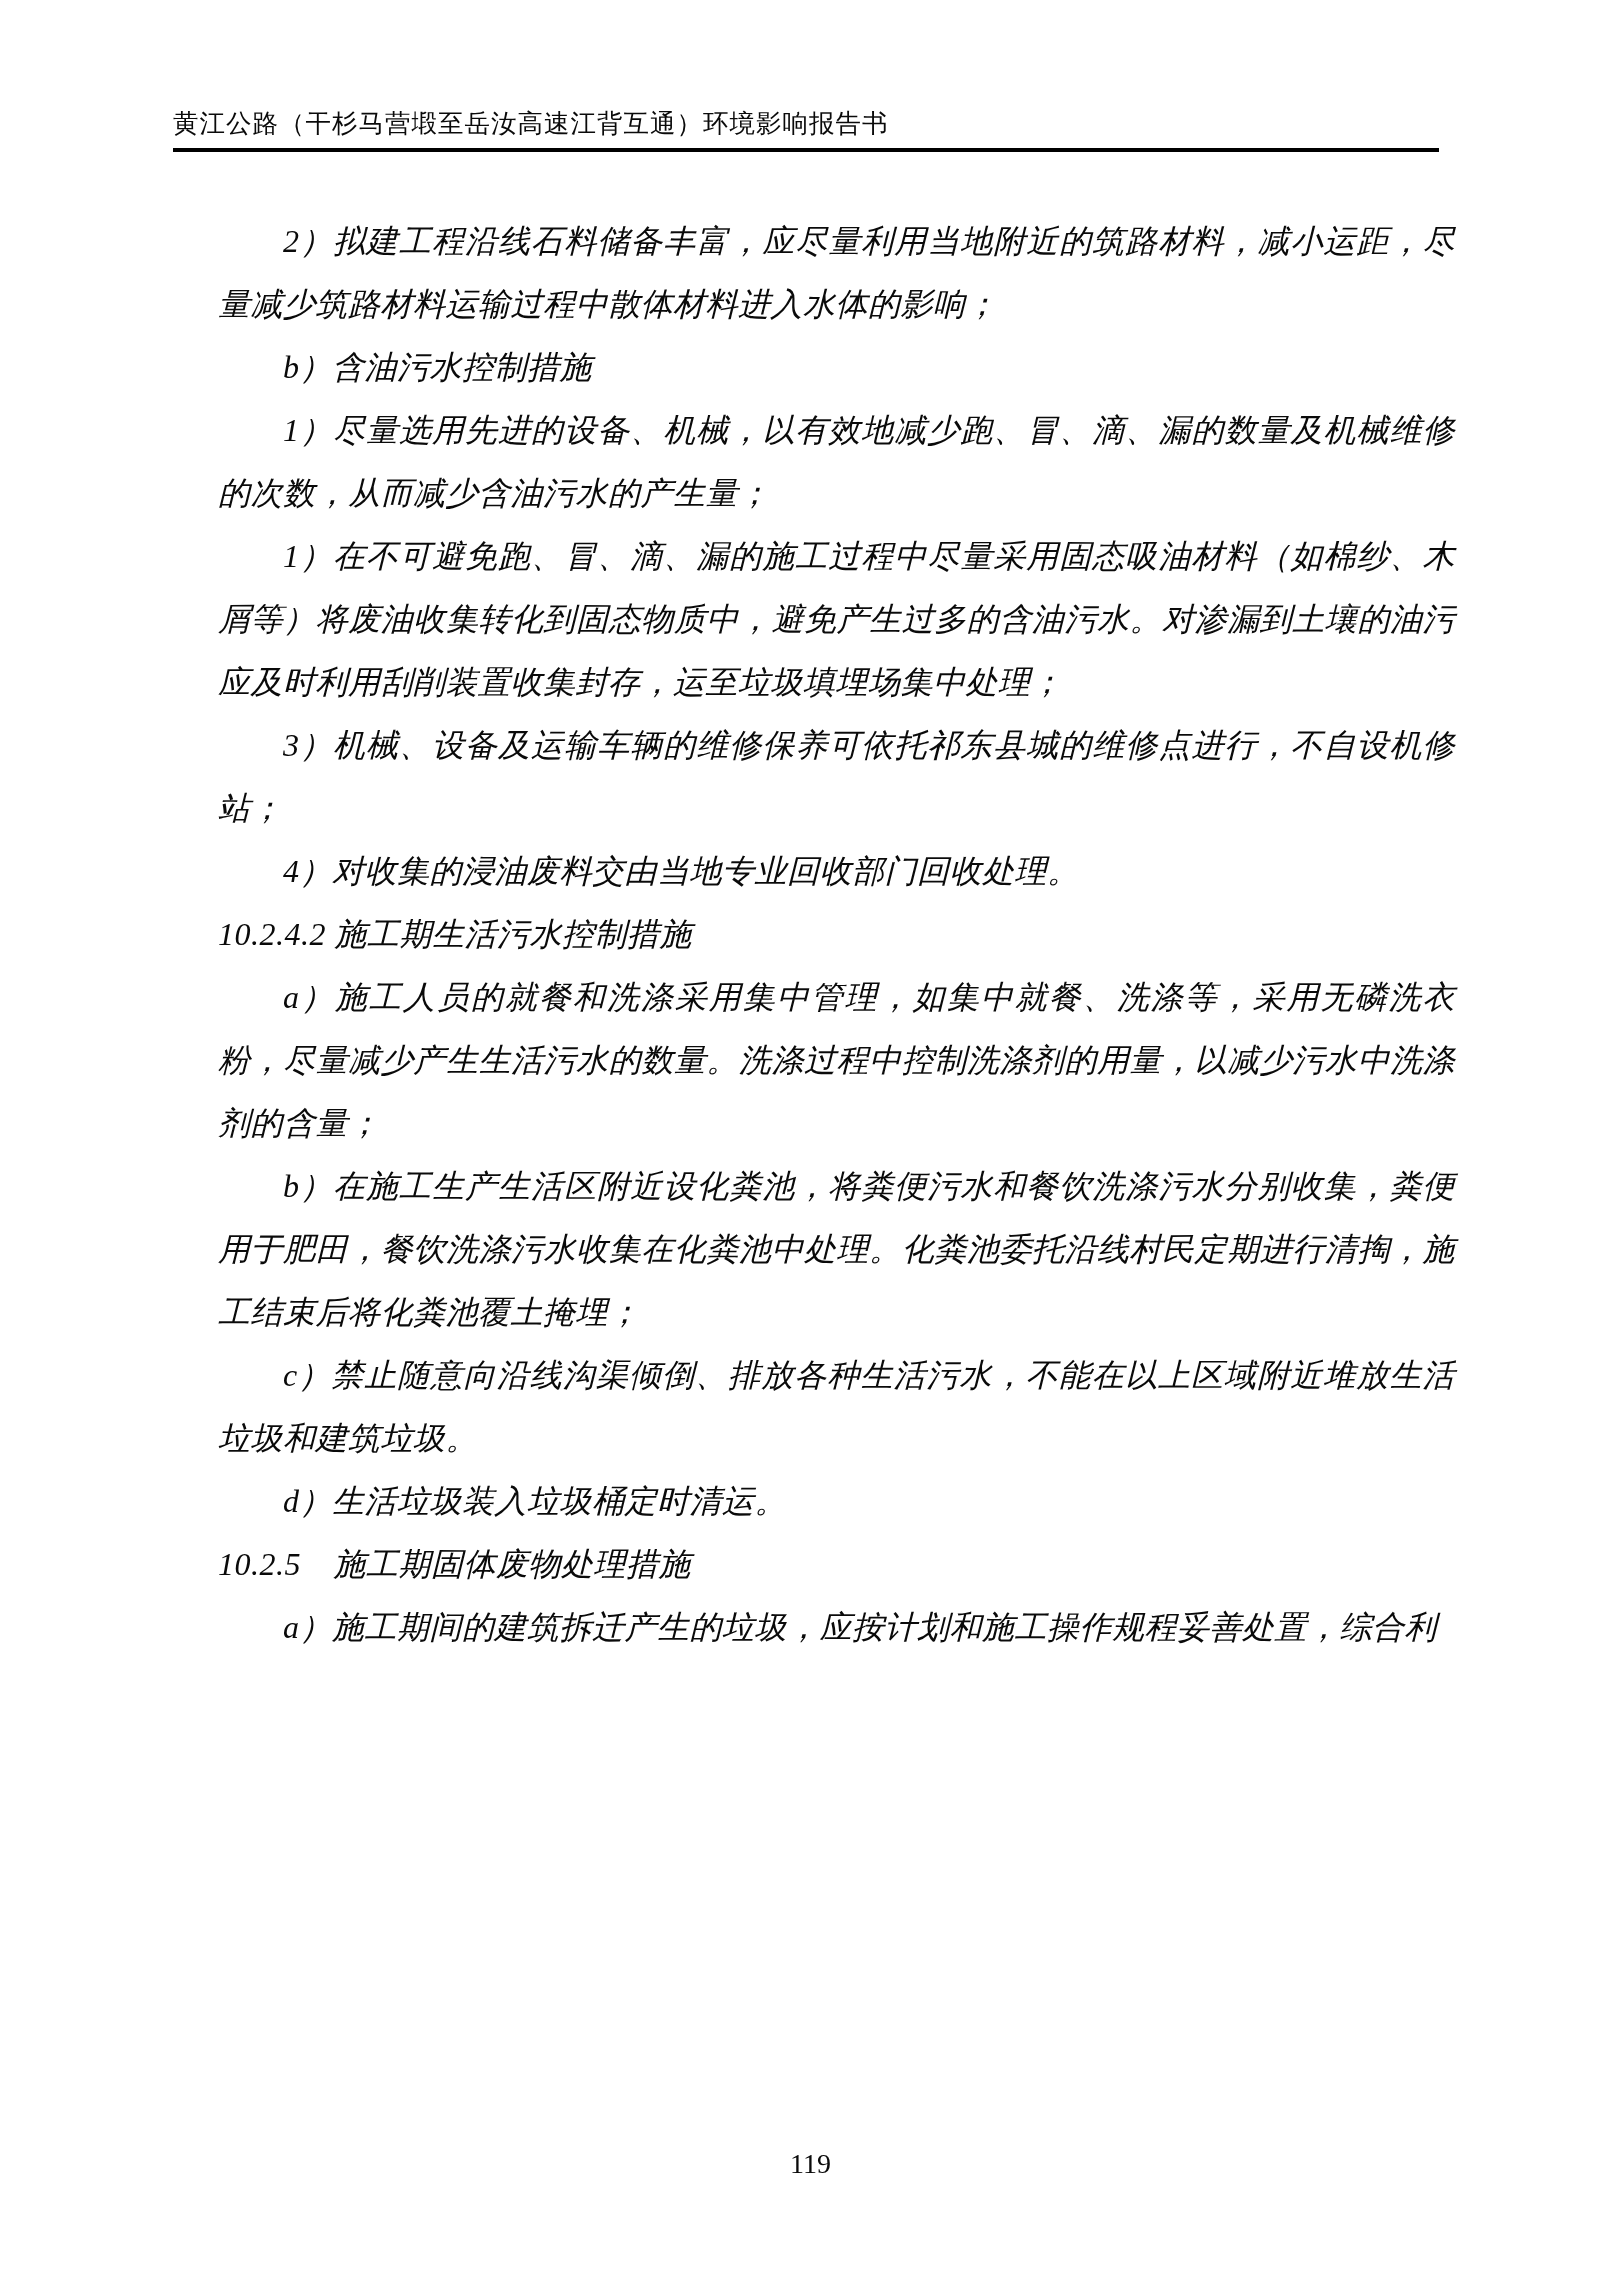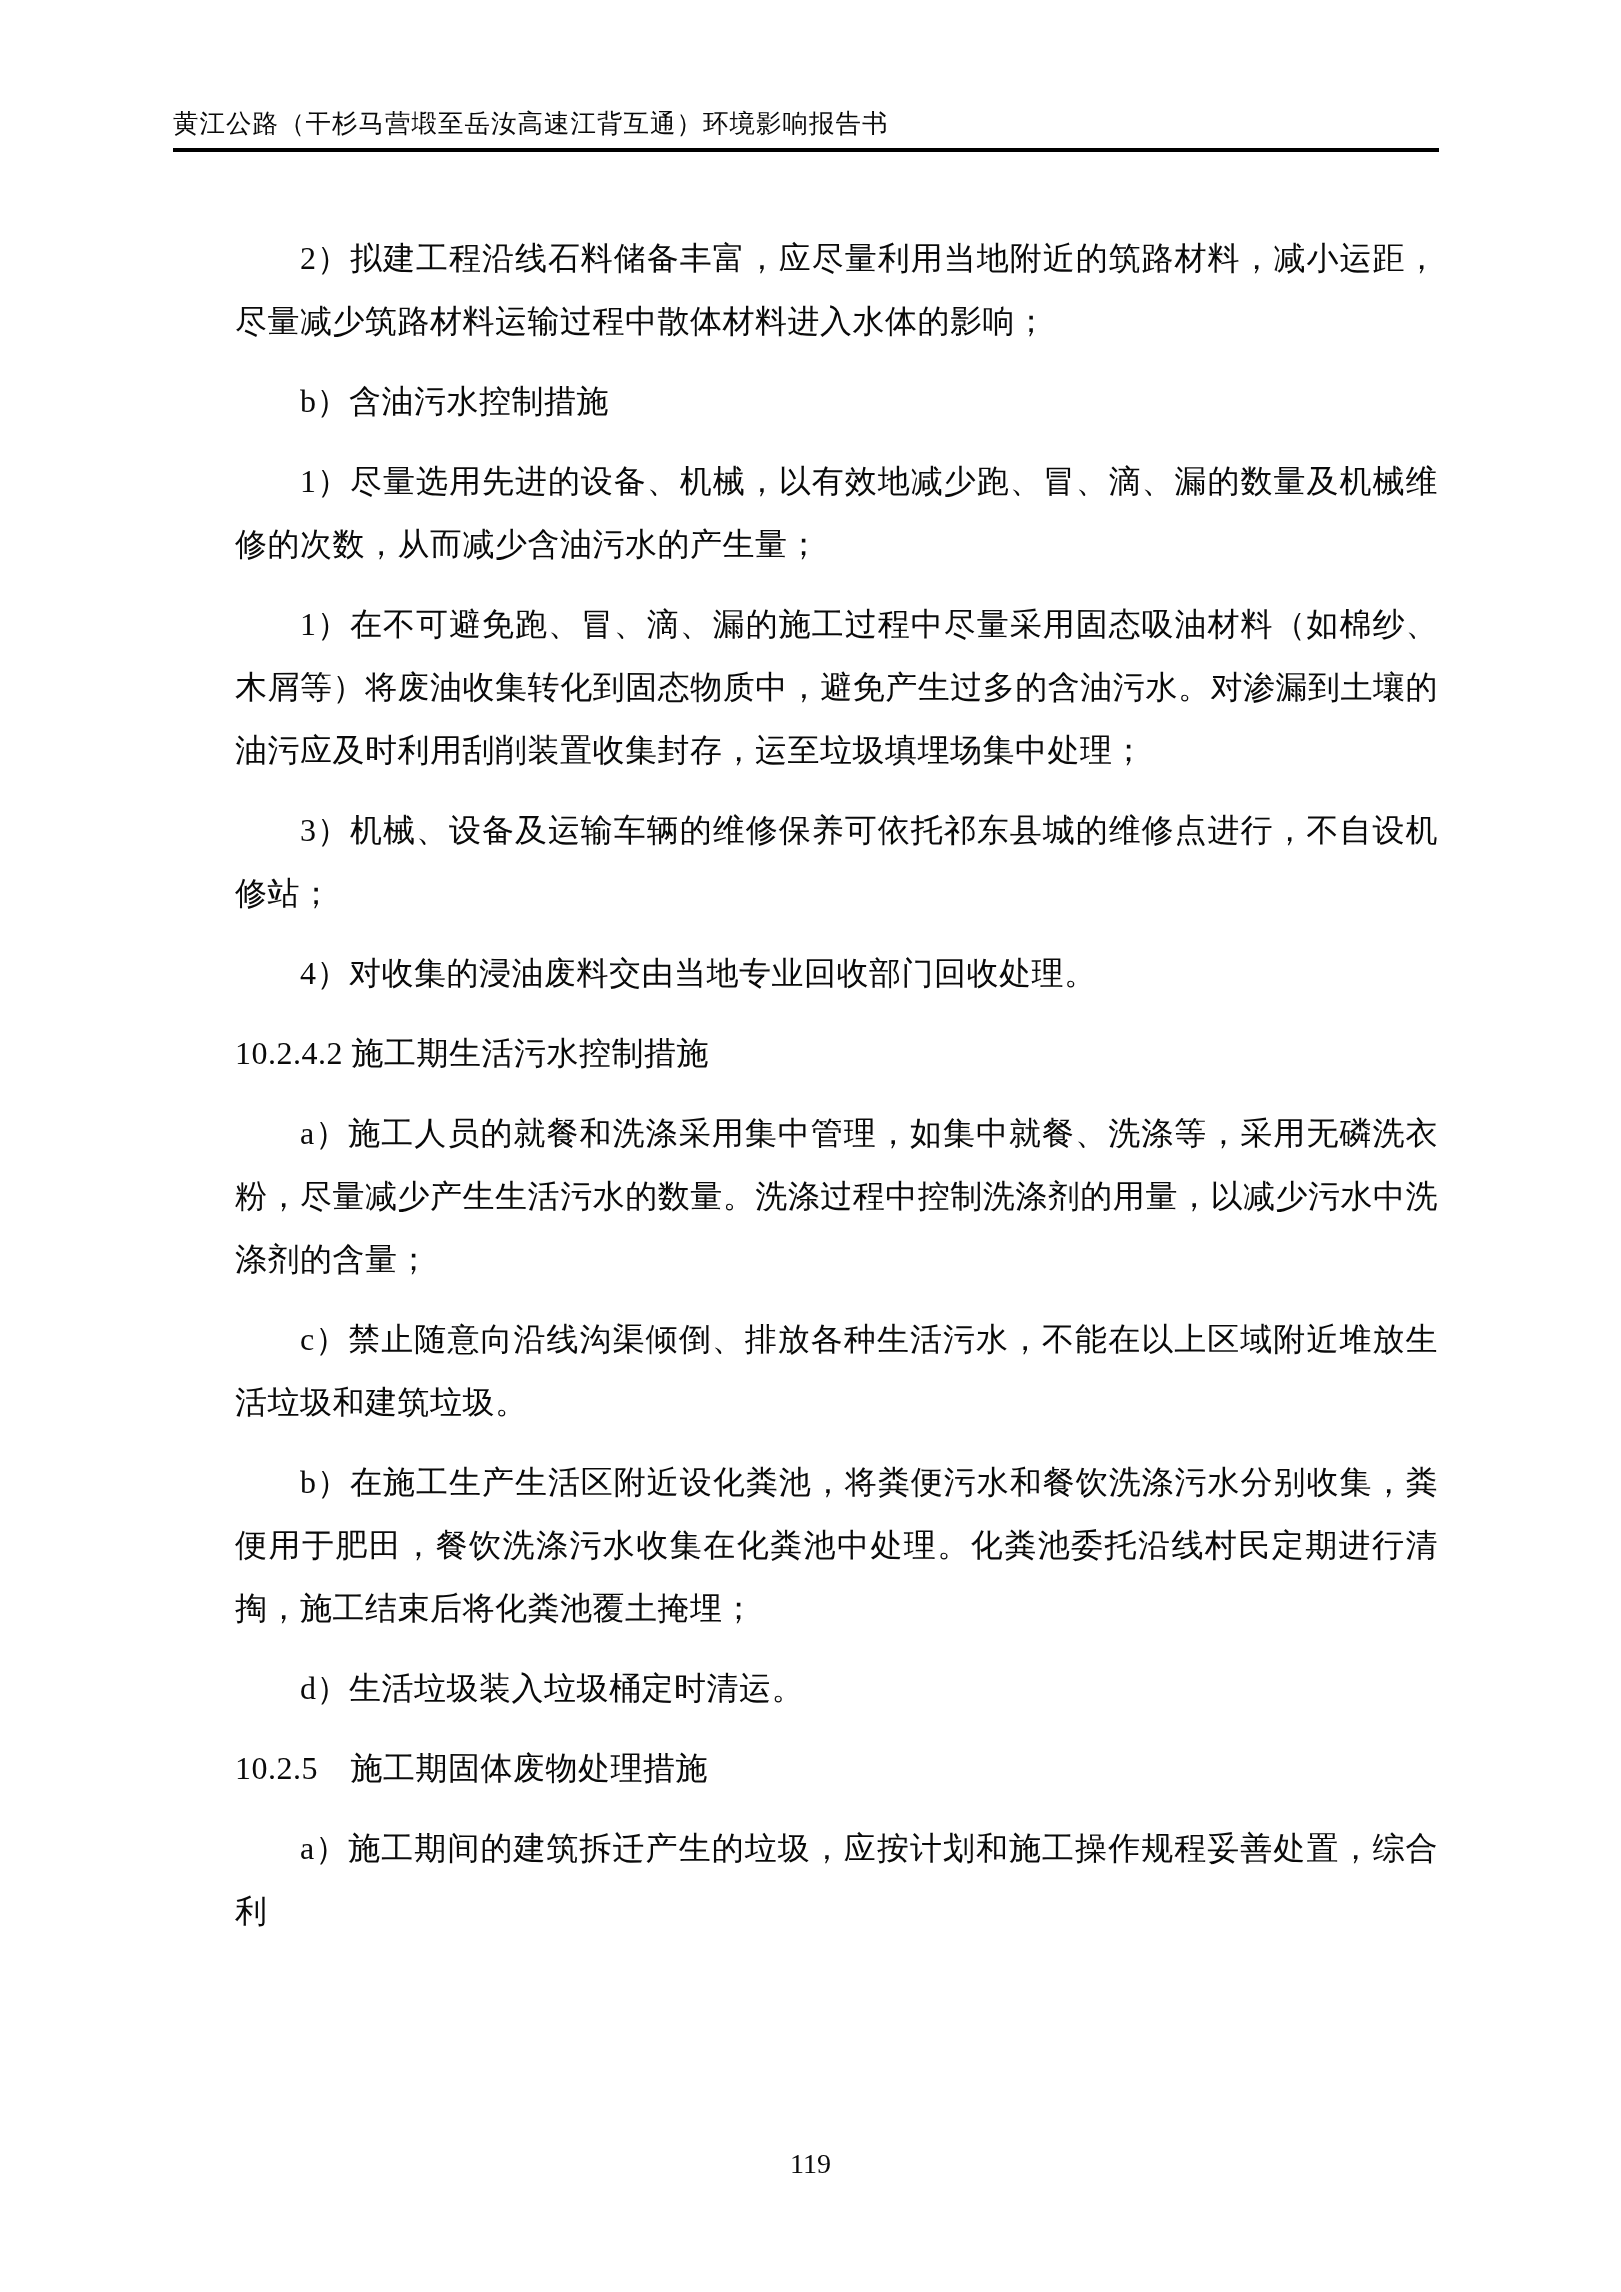"2）拟建工程沿线石料储备丰富，应尽量利用当地附近的筑路材料，减小运距，尽量减少筑" .content p { font-style: none -> italic; margin: 17px -> 0 }
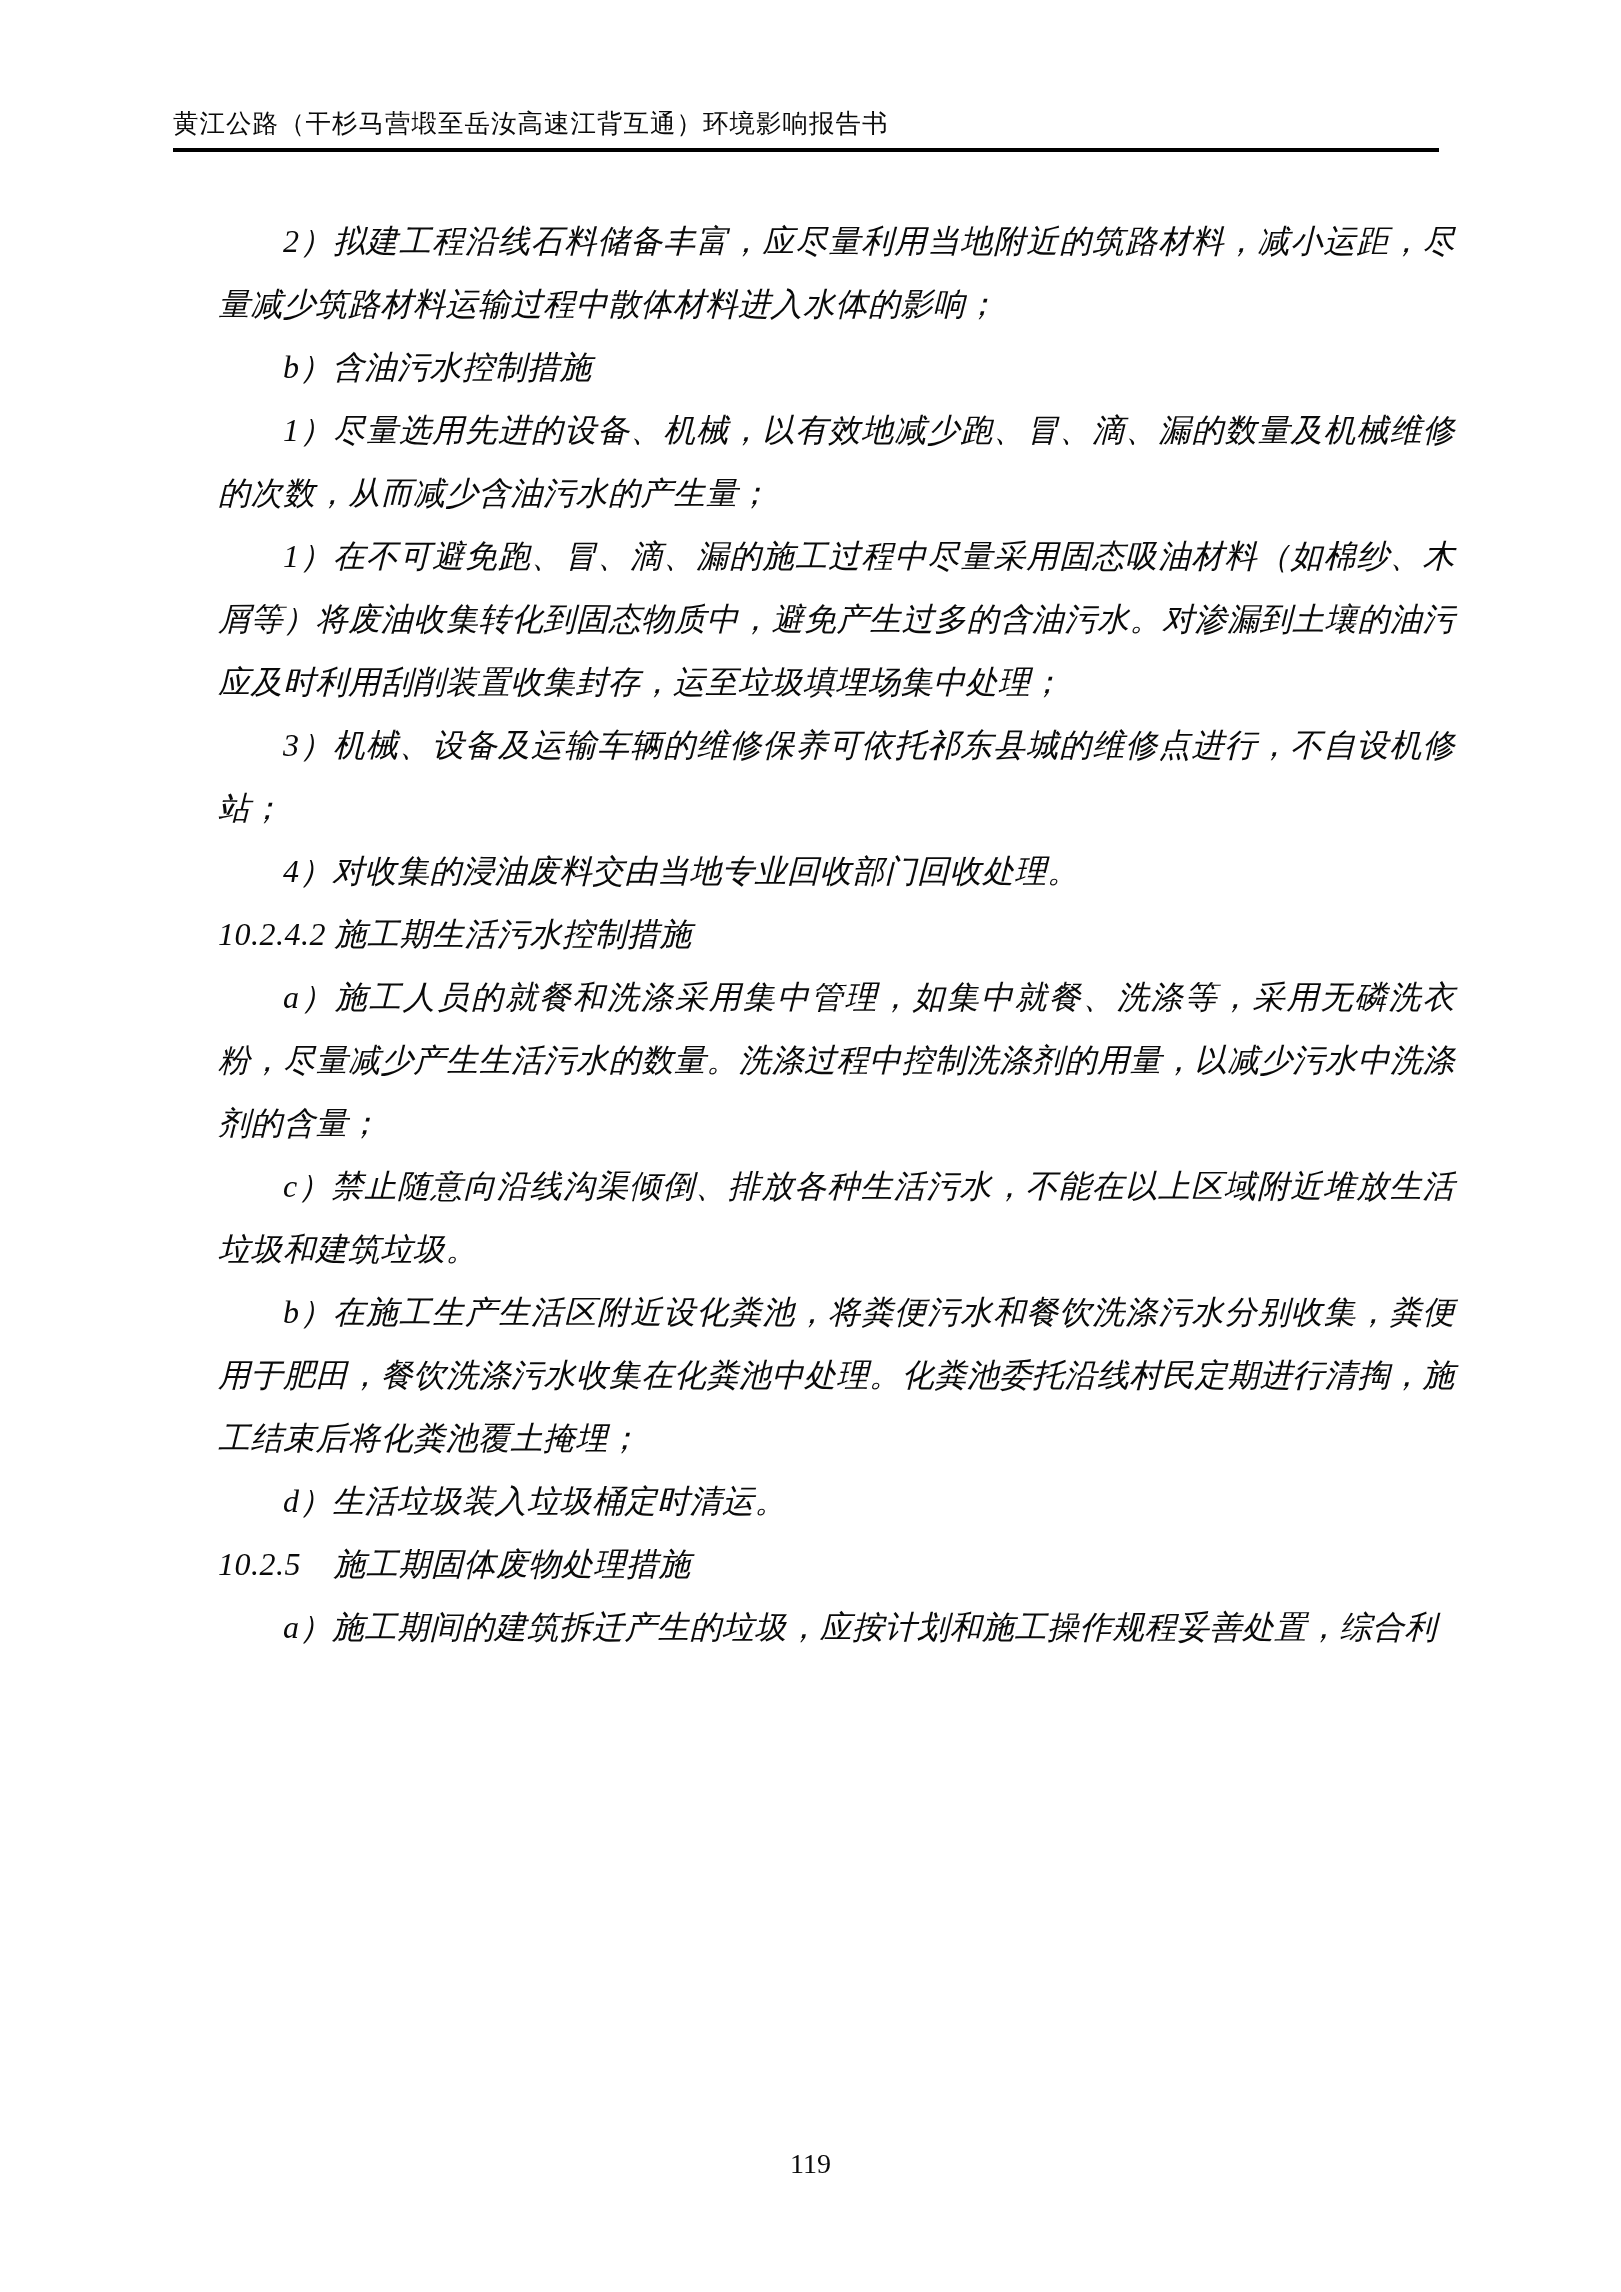"c）禁止随意向沿线沟渠倾倒、排放各种生活污水，不能在以上区域附近堆放生活垃圾和建" p.indent { order: before "b）在施工生产生活区附近设化粪池，将粪便污水和餐饮洗涤污水分别收集，粪便用于肥田" -> after "b）在施工生产生活区附近设化粪池，将粪便污水和餐饮洗涤污水分别收集，粪便用于肥田" }
